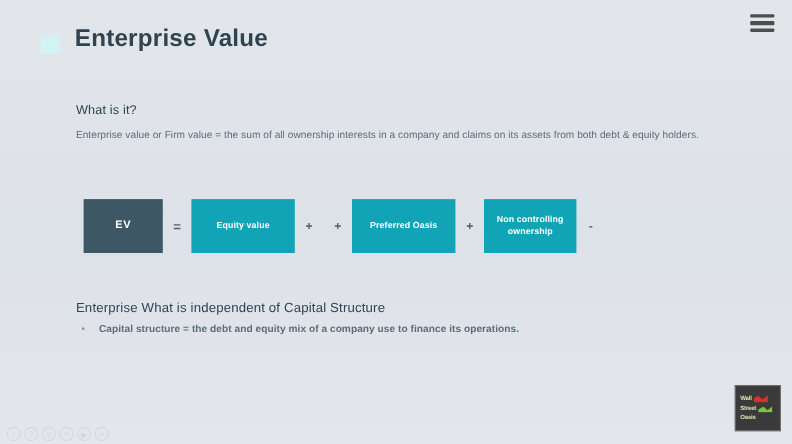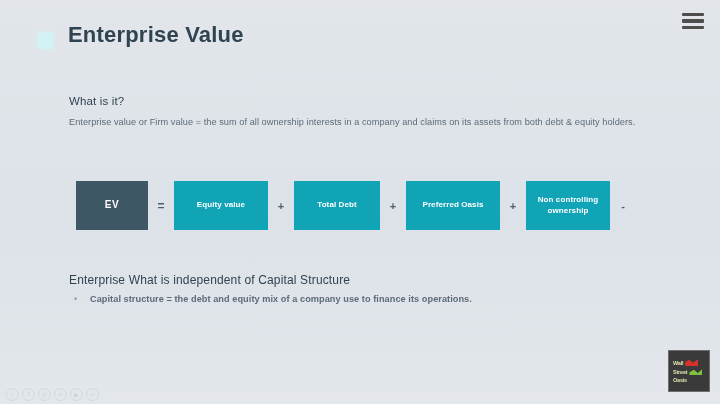"Total Debt" div.fbox { html: <div>Total Debt</div> -> none }
